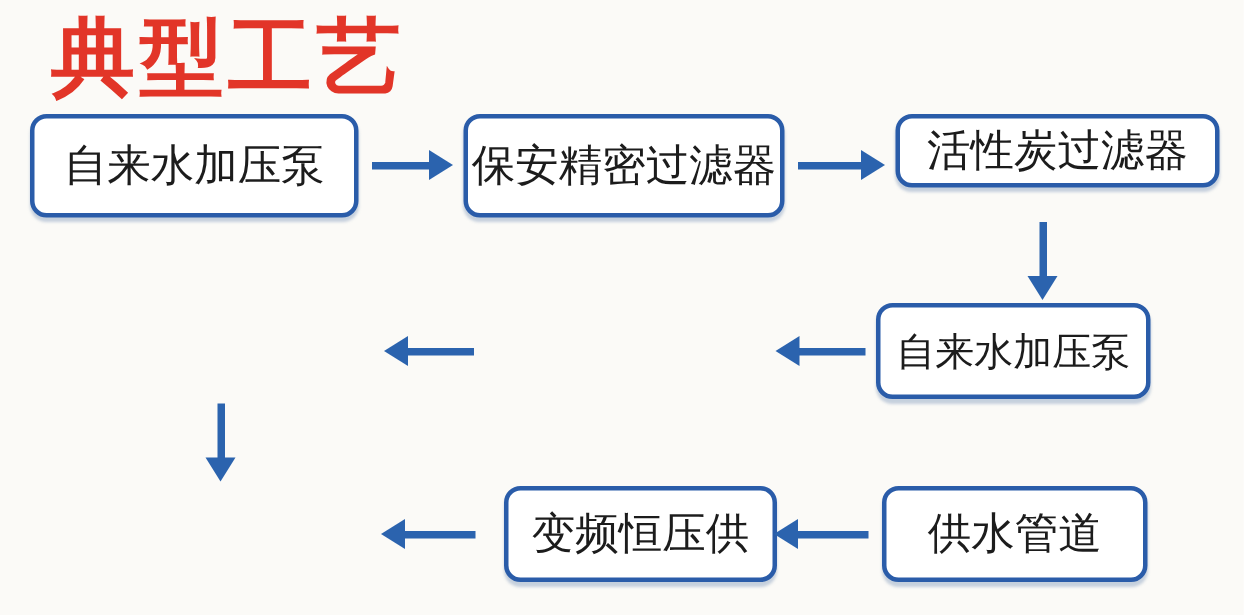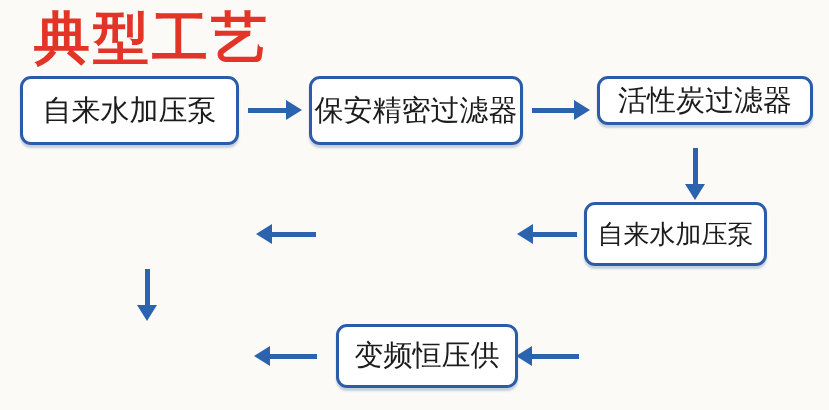"供水管道" div.node { html: none -> <div>供水管道</div> }
